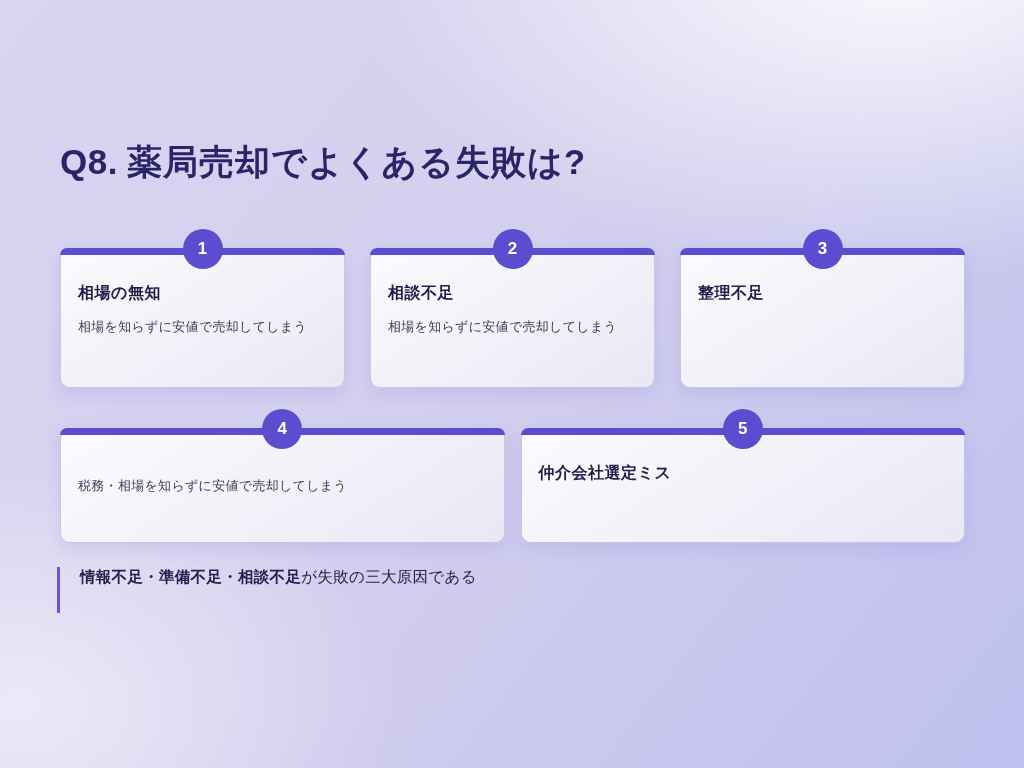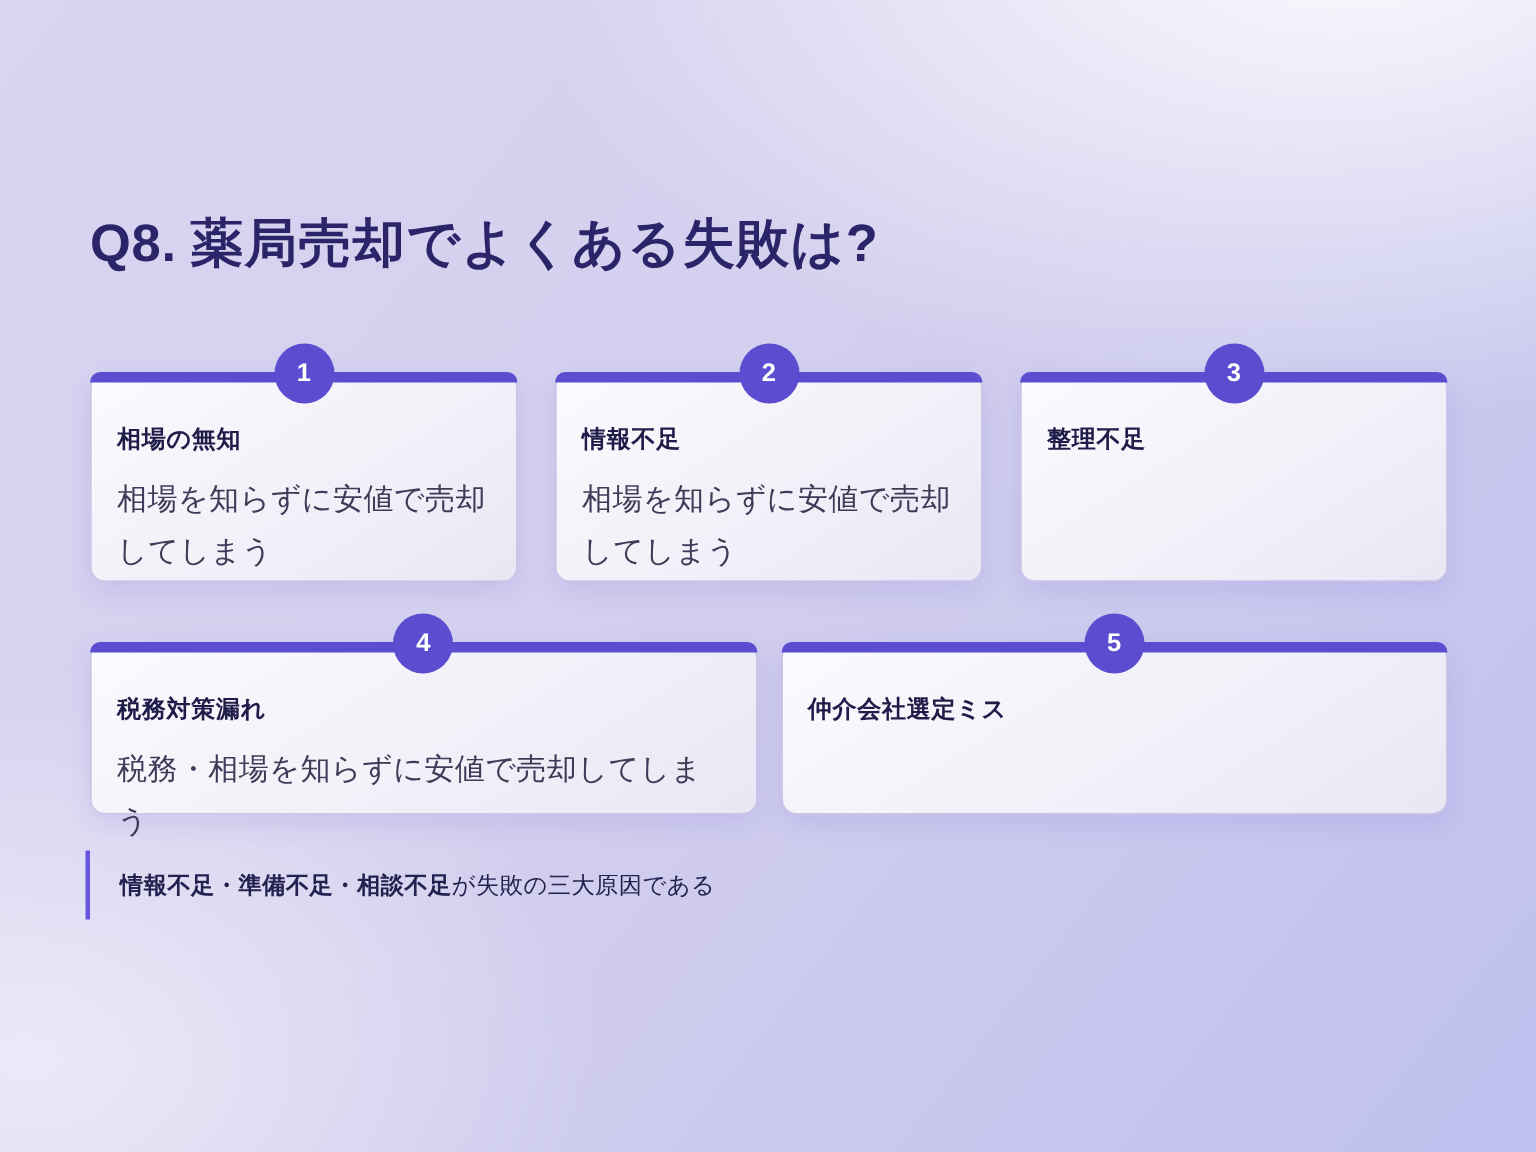"情報不足" div.card-title { text: 情報 -> 相談 }
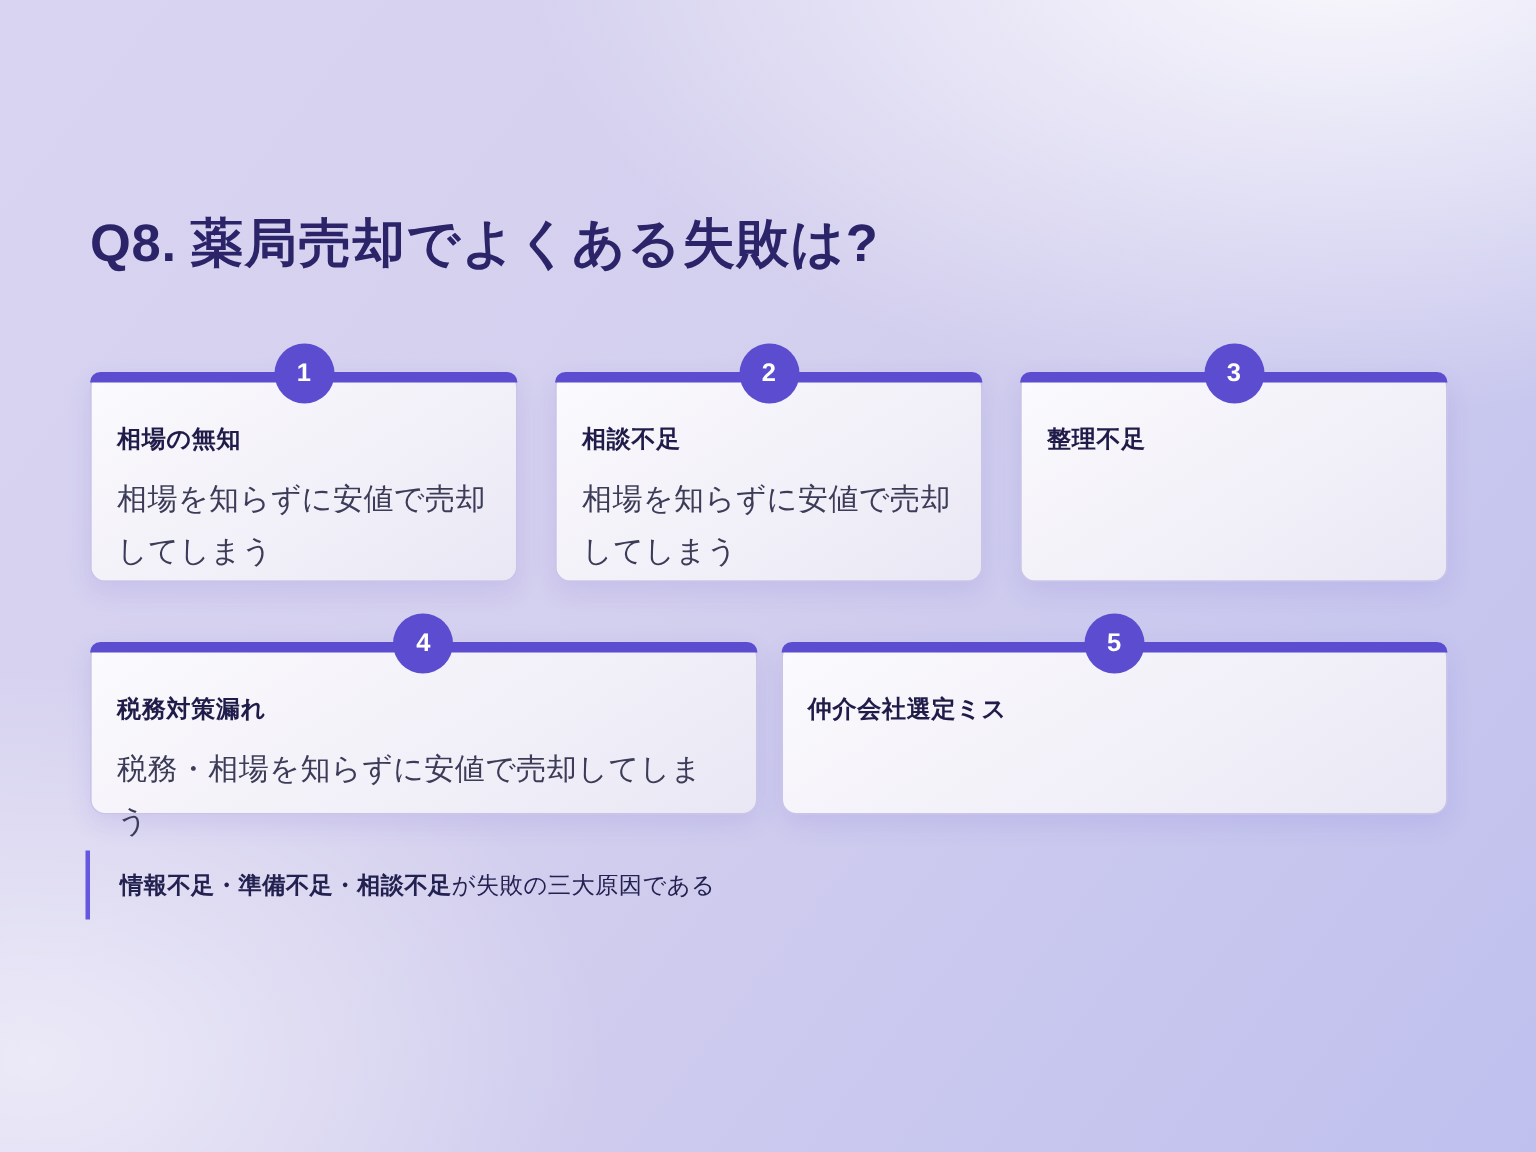"相場を知らずに安値で売却してしまう" .card-desc { font-size: 20px -> 13px }
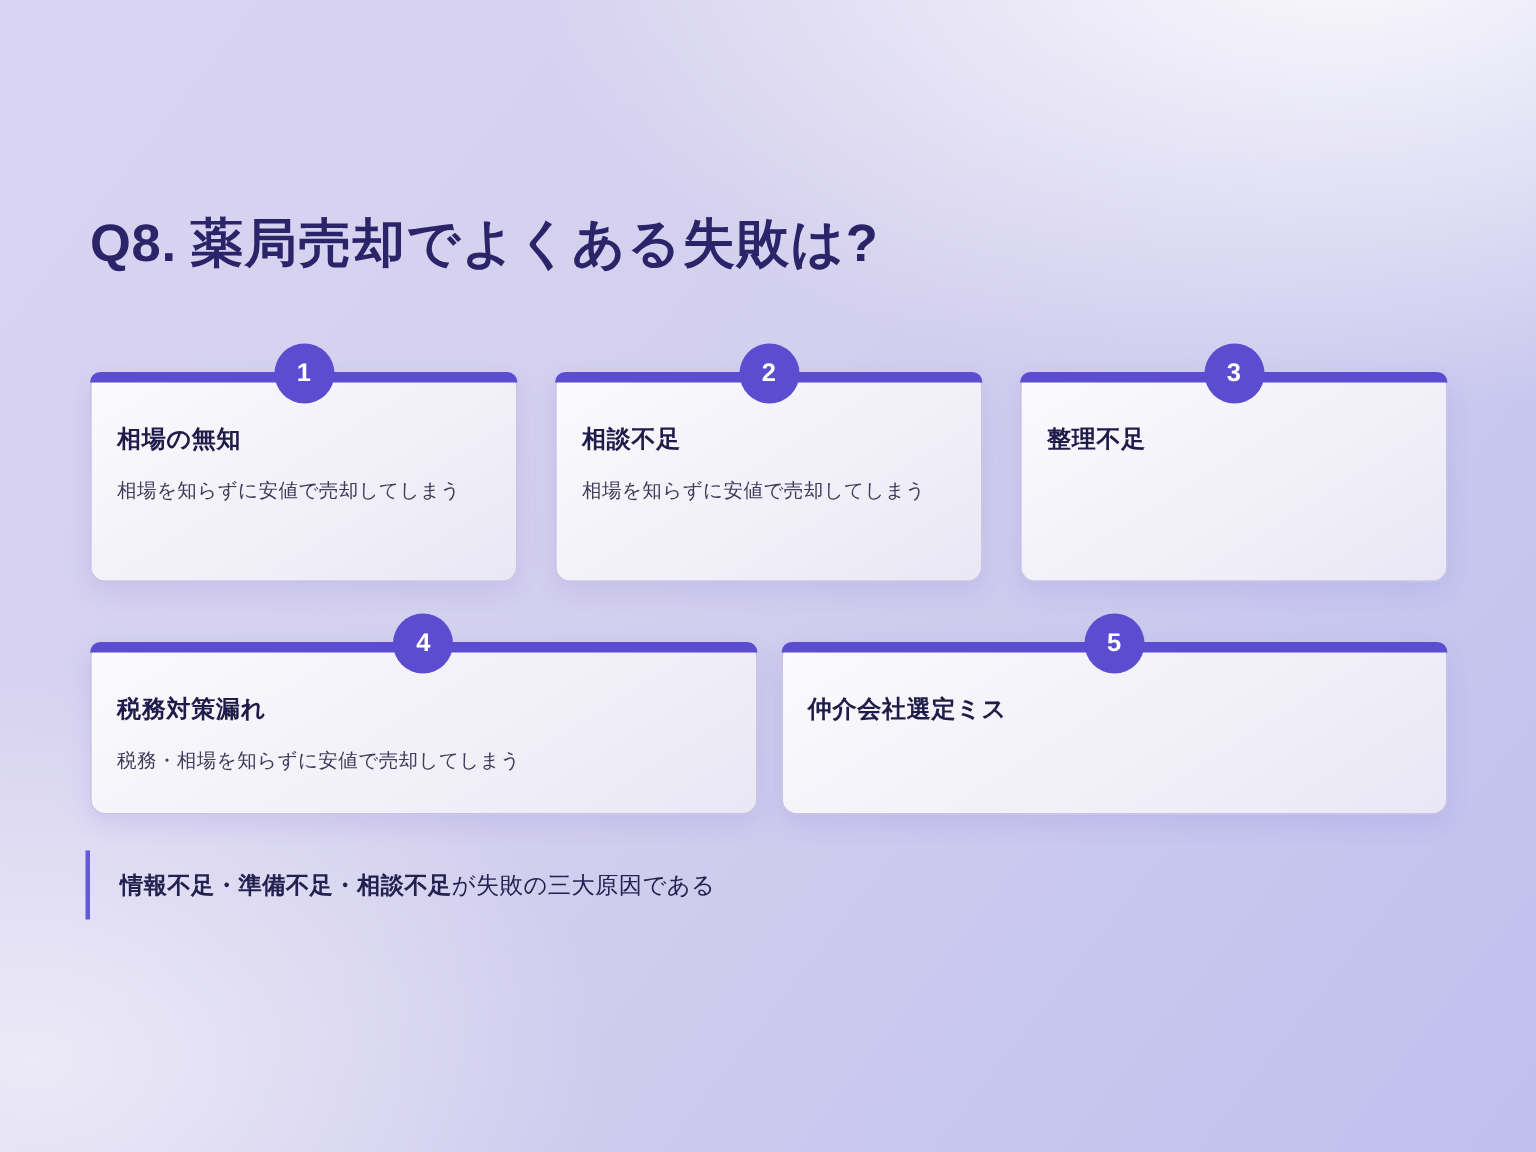"税務対策漏れ" div.card-title { html: <div>税務対策漏れ</div> -> none }
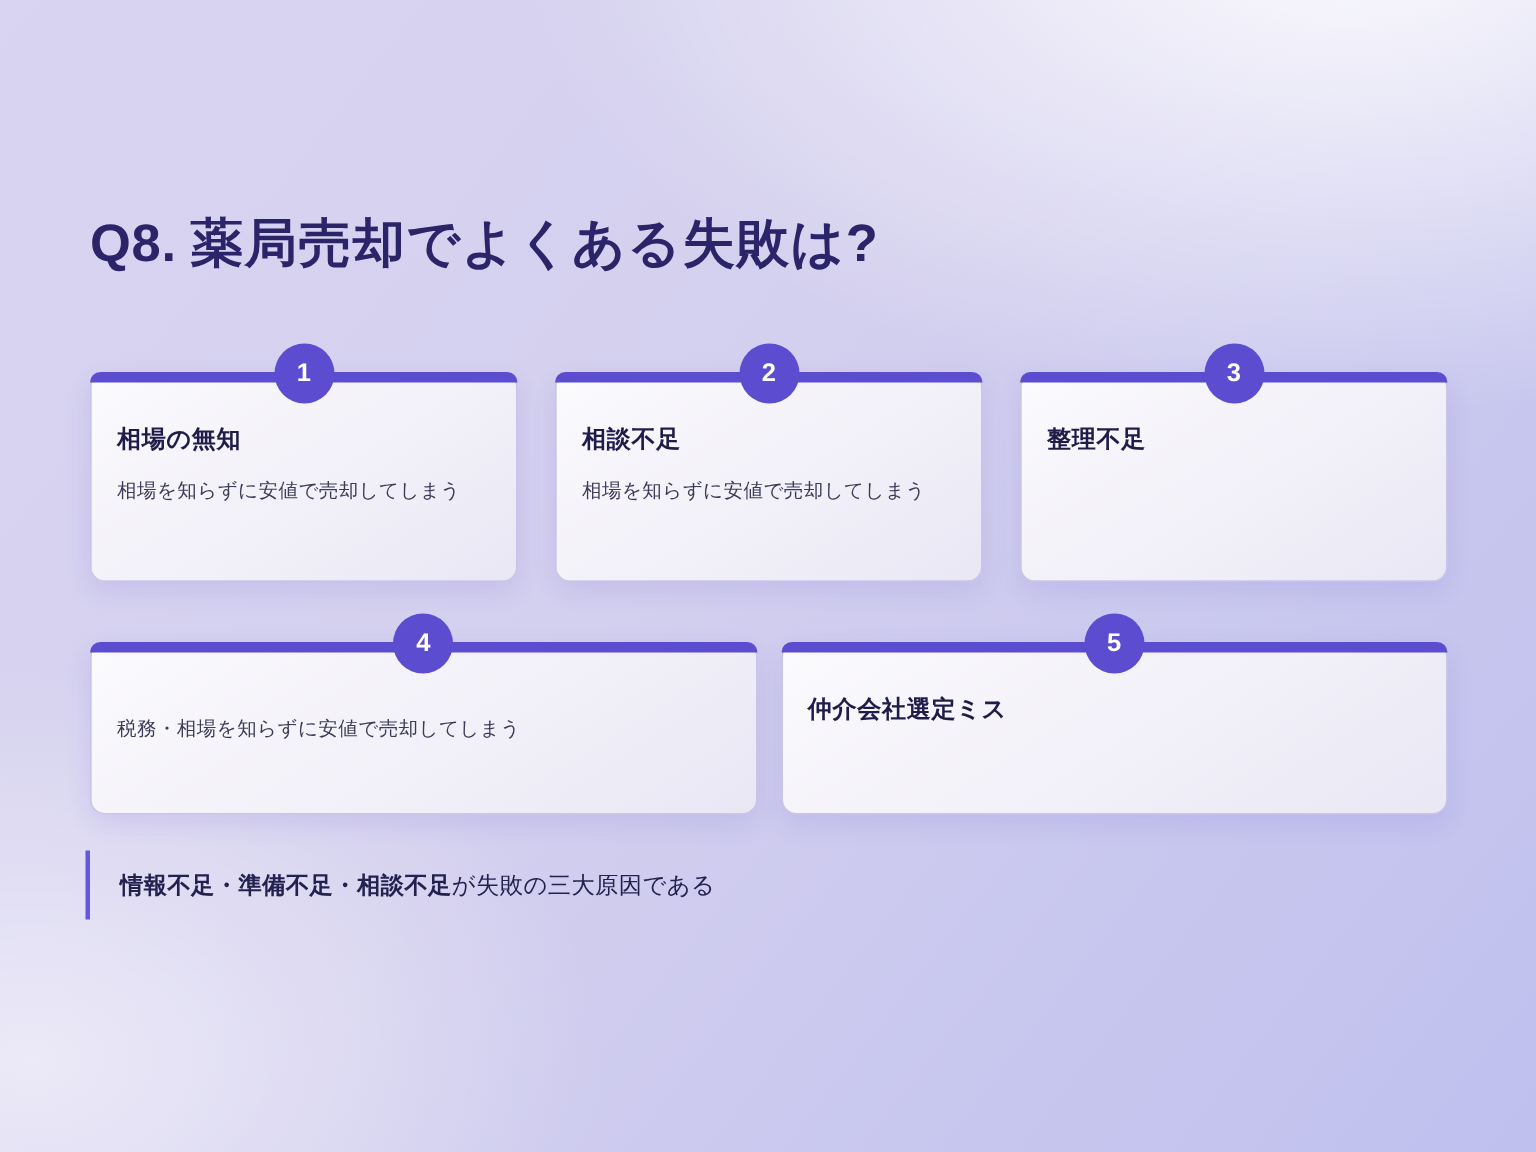"情報不足・準備不足・相談不足が失敗の三大原因である" .takeaway { align-items: center -> none }
